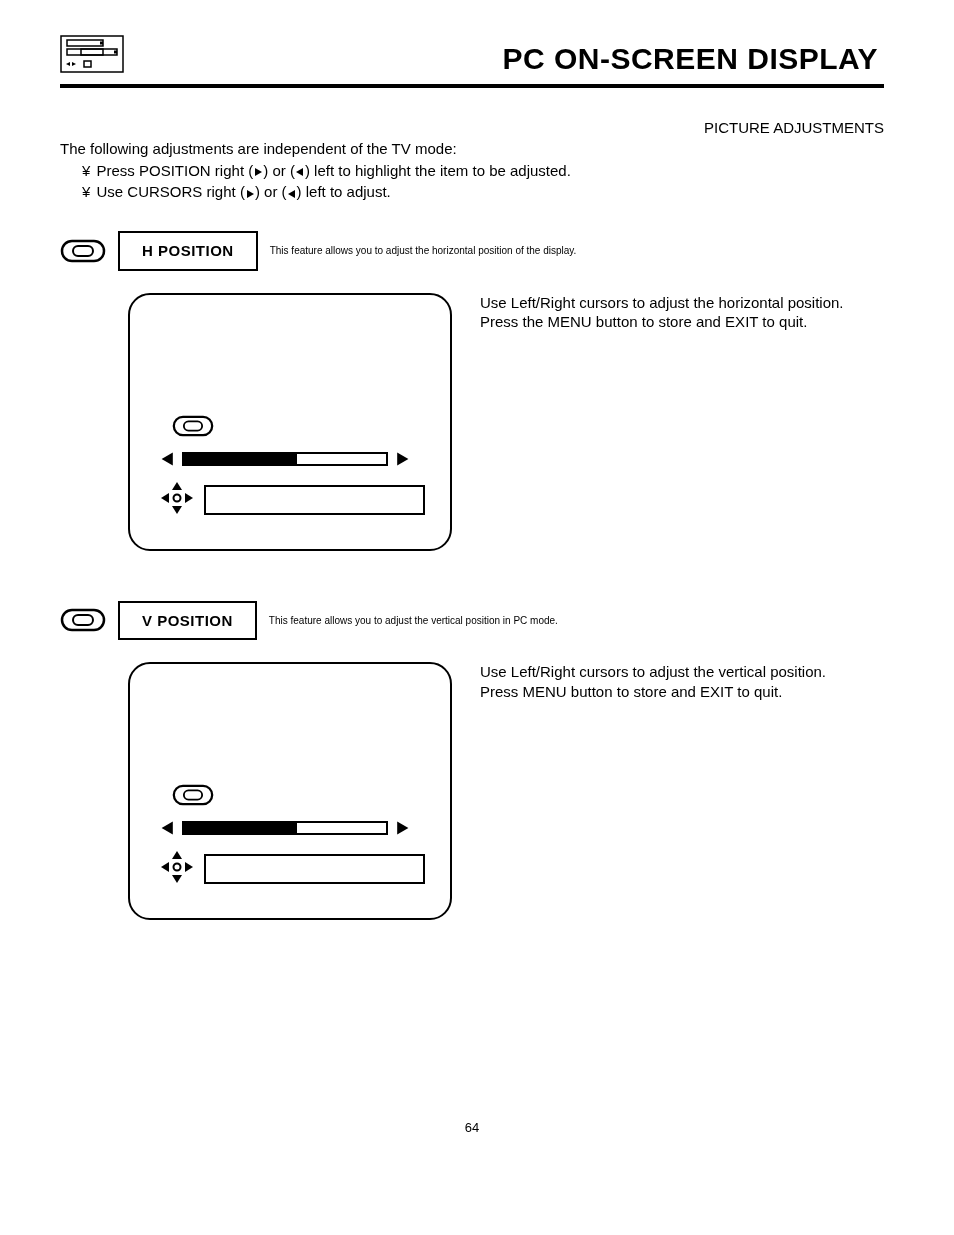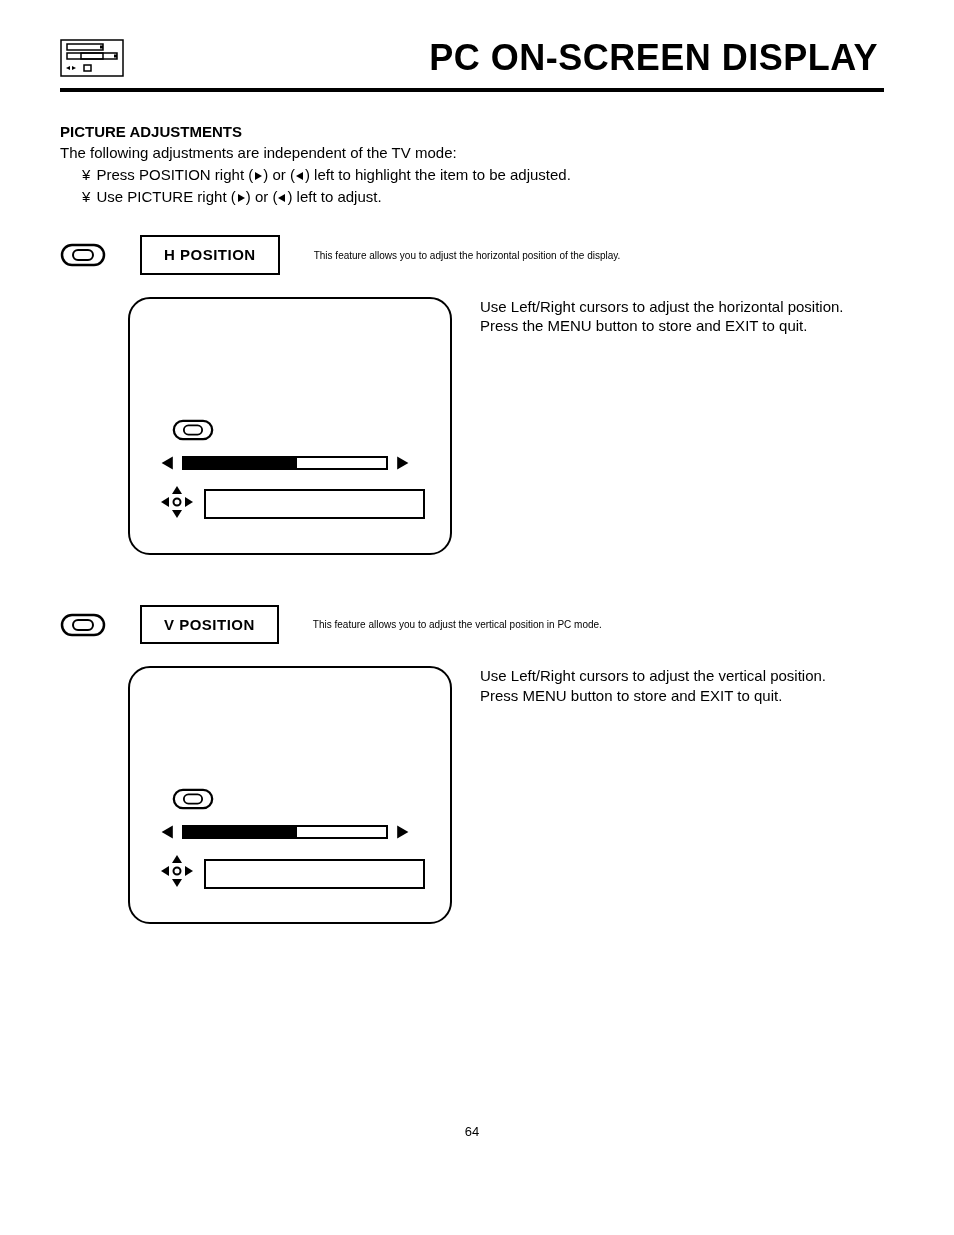"PC ON-SCREEN DISPLAY" .header-title { font-size: 36px -> 30px }
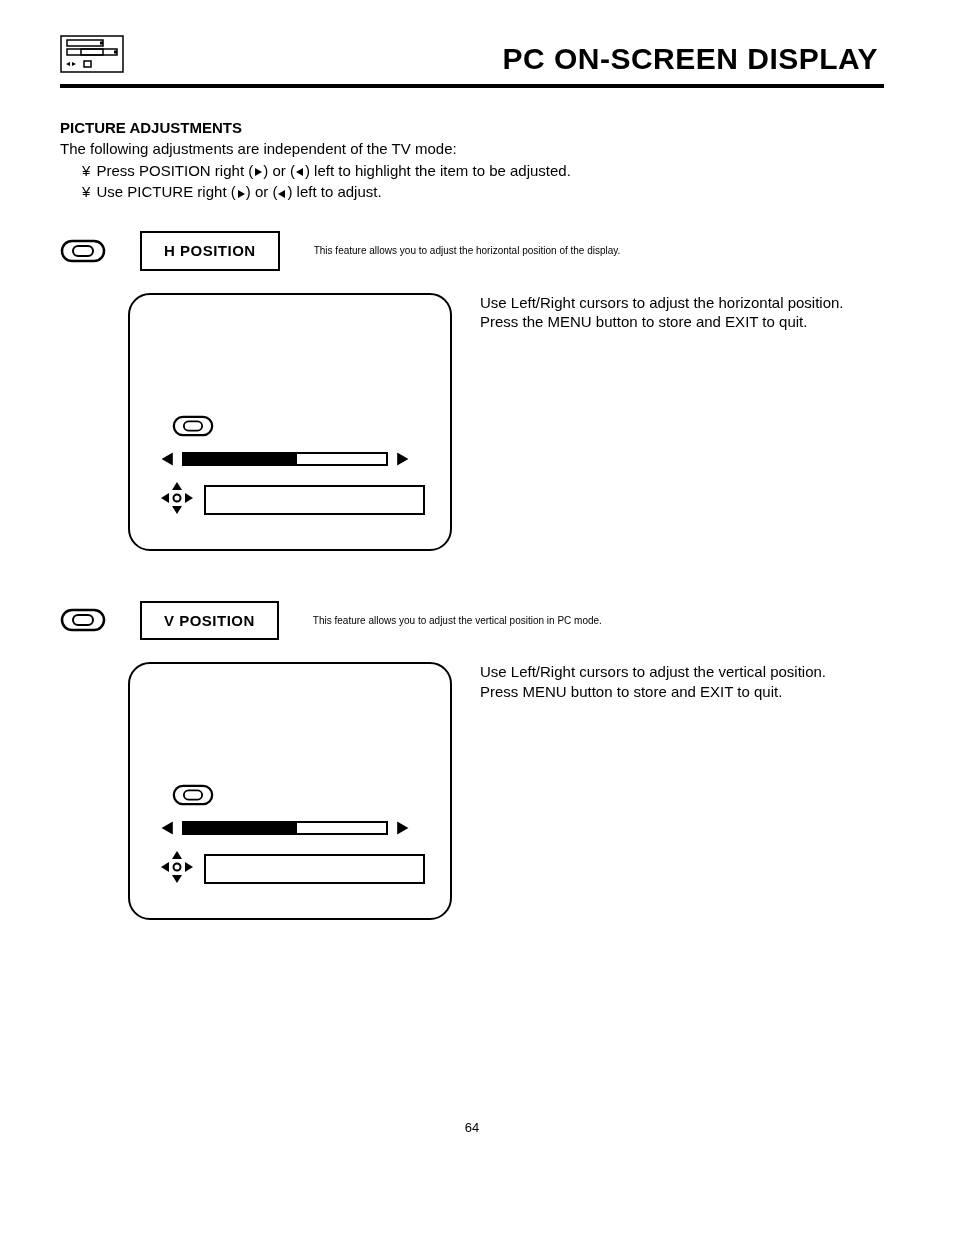"PICTURE ADJUSTMENTS" .section-title { font-weight: 700 -> 400; text-align: none -> right }
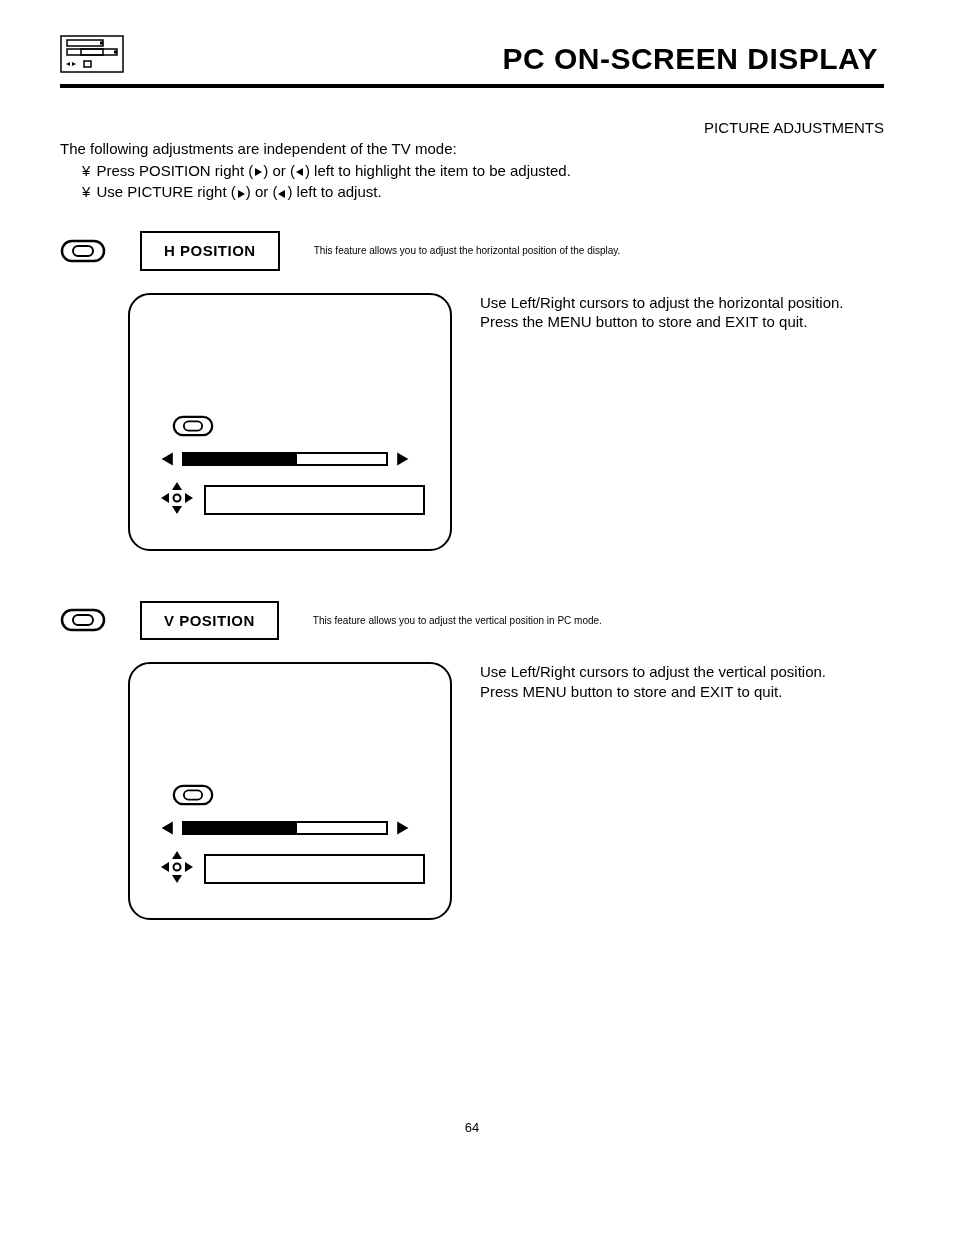"Use PICTURE right (" span { text: PICTURE -> CURSORS }
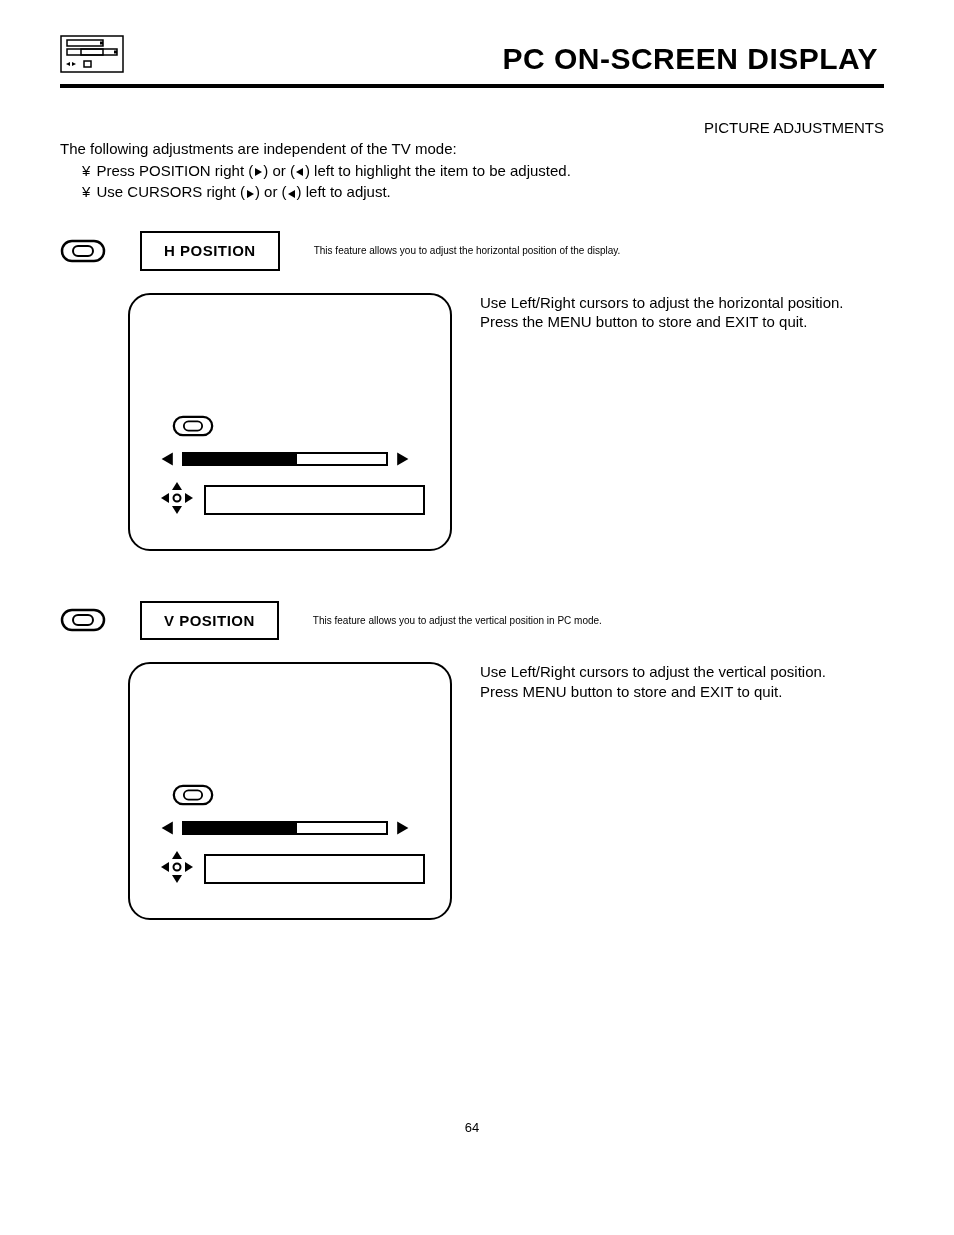"H POSITION" .feature-row { gap: 34px -> 12px }
